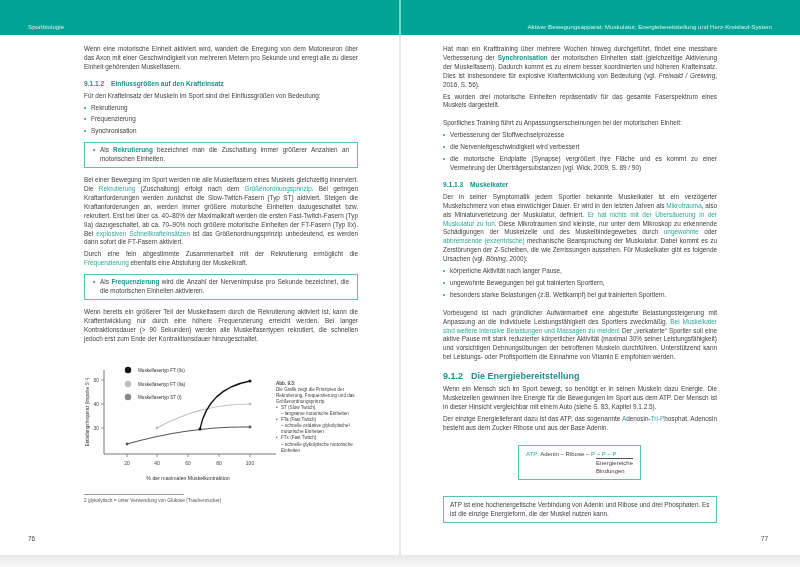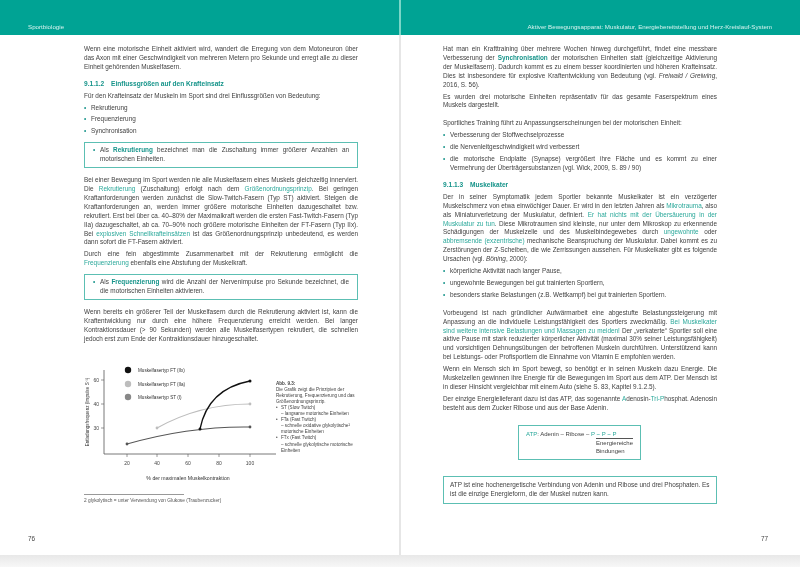"9.1.2 Die Energiebereitstellung" div.h3 { html: none -> <div> <span>9.1.2</span><span>Die Energiebereitstellung</span> </div> }
